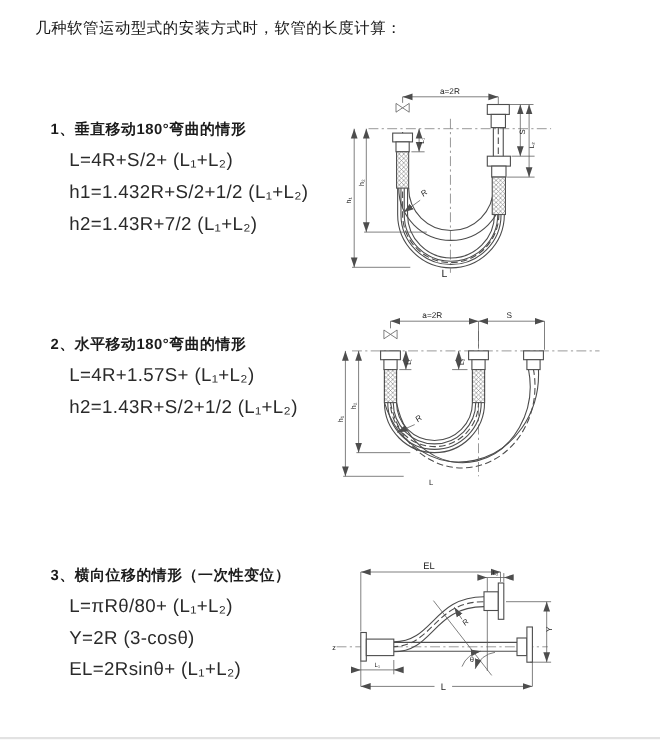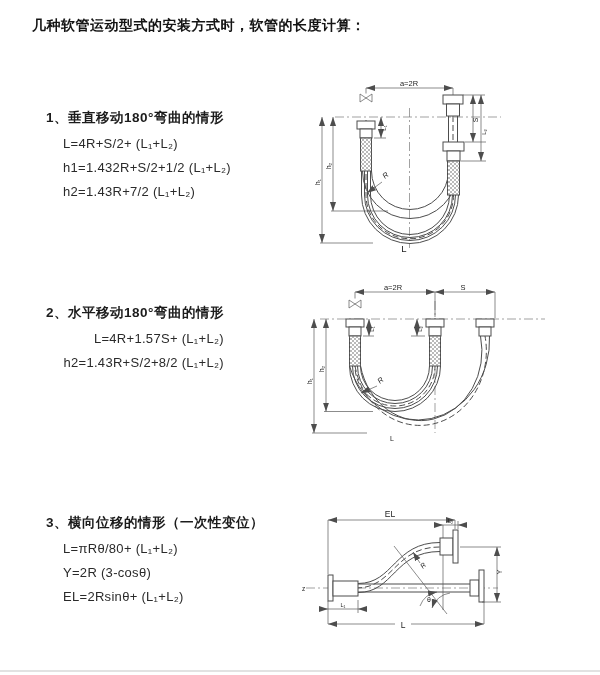"几种软管运动型式的安装方式时，软管的长度计算：" .title { font-weight: 700 -> 400 }
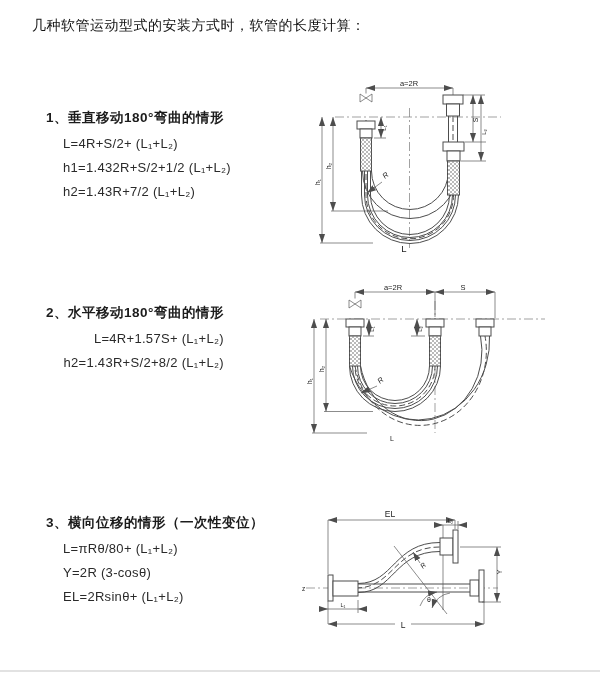"L=4R+S/2+ (L₁+L₂)" .formula { font-size: 13px -> 17px }
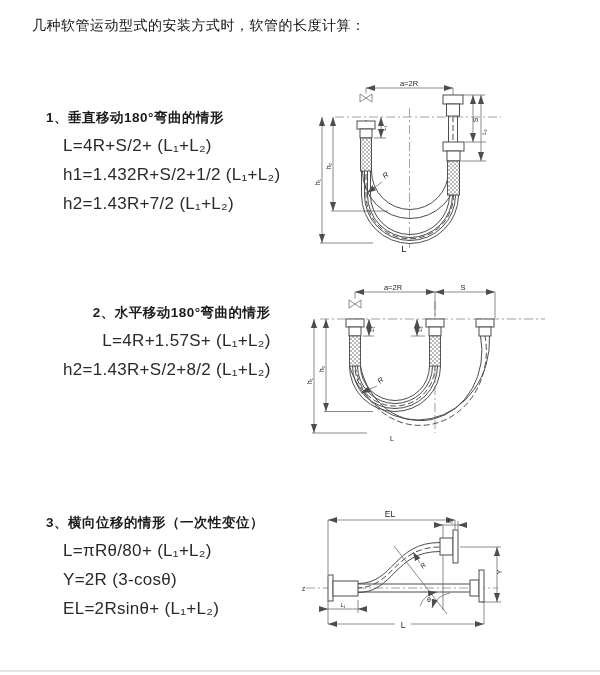"2、水平移动180°弯曲的情形" .sec-2 { text-align: right -> none }
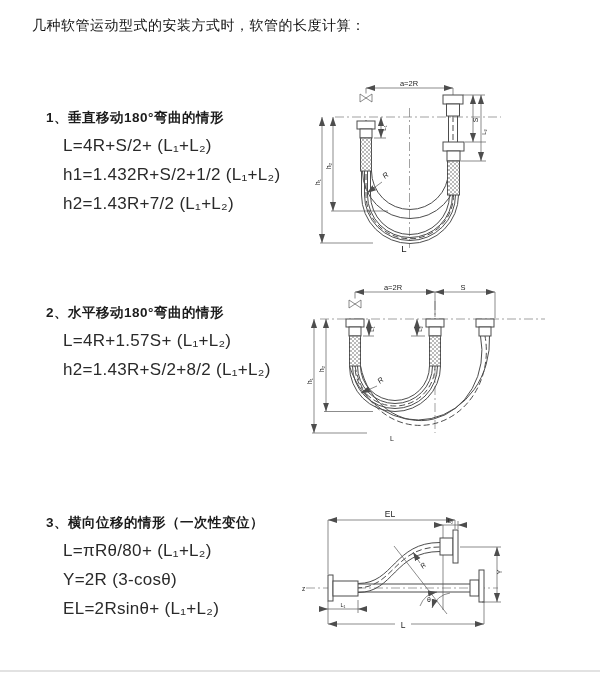"h2=1.43R+S/2+8/2 (L₁+L₂)" div.formula { text: 1.43R+S/2+8/2 -> 1.43R+S/2+1/2 }
